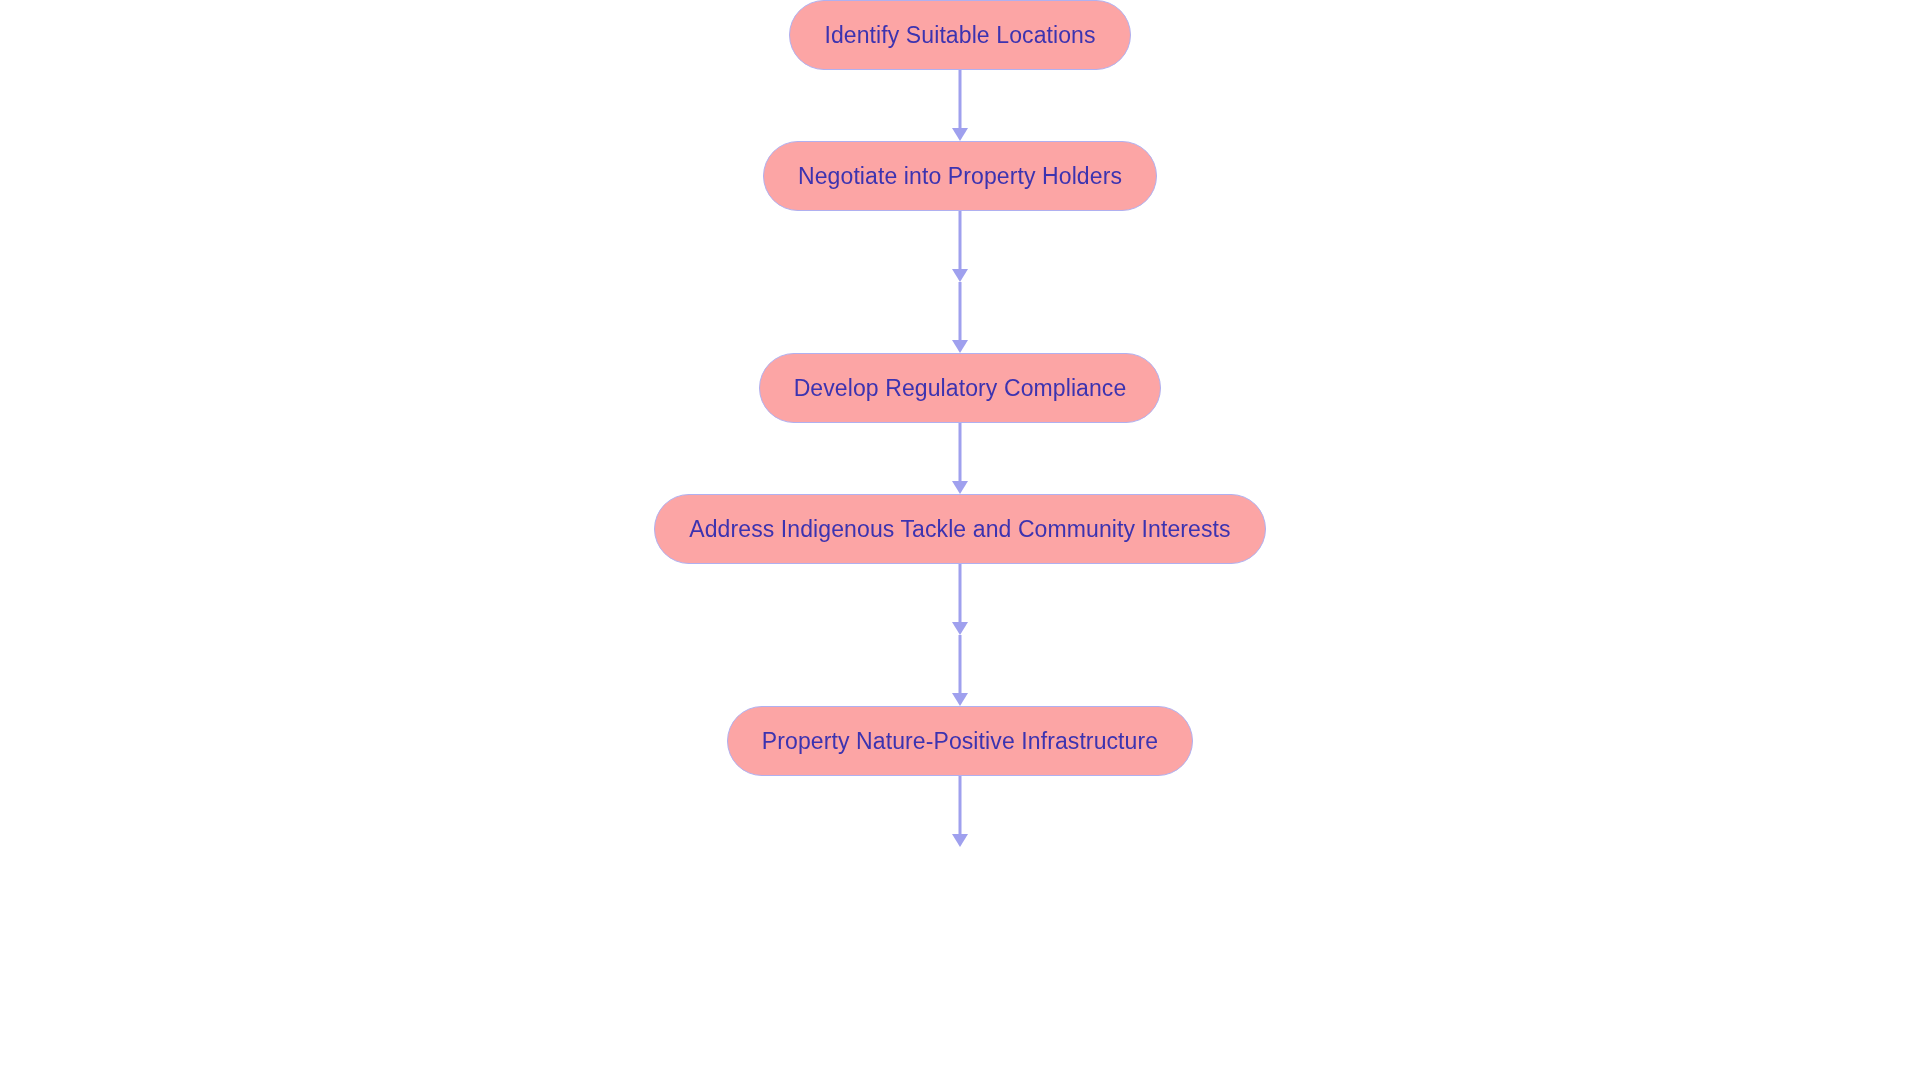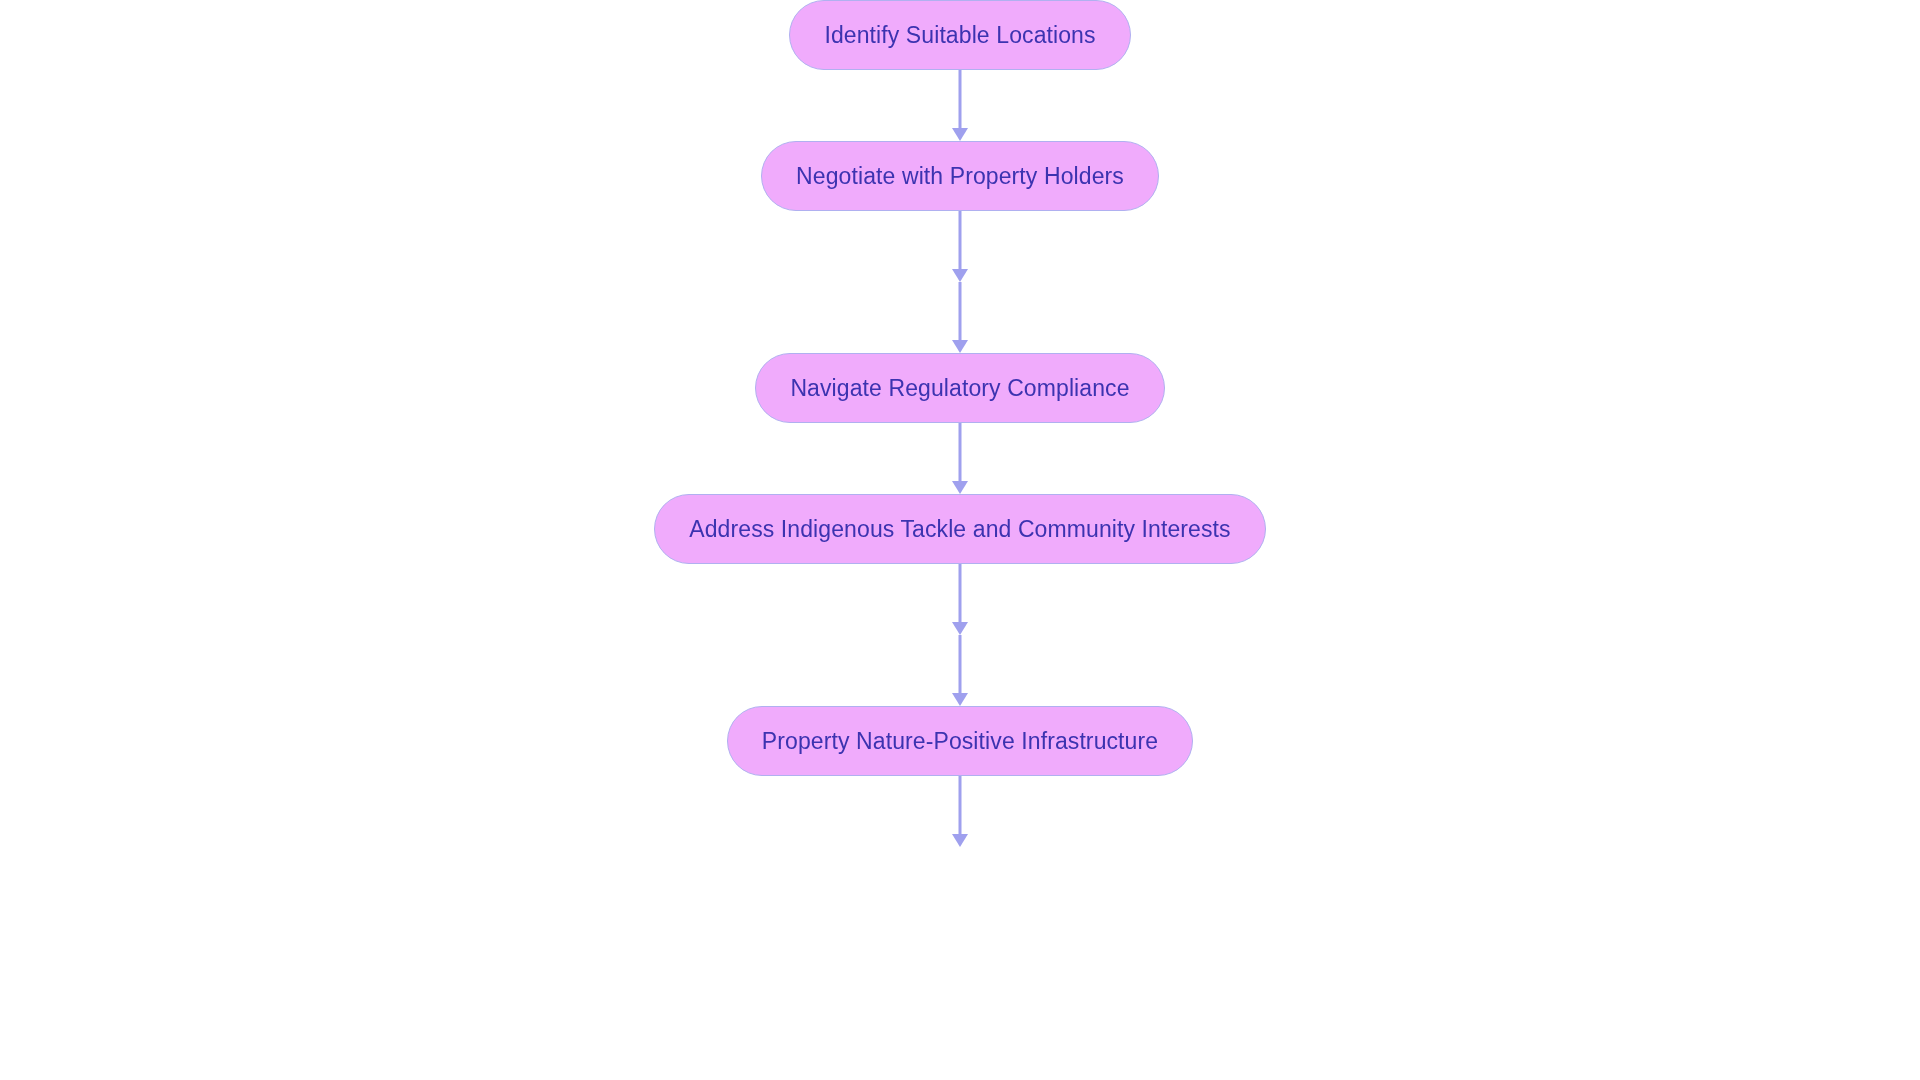"Identify Suitable Locations" .node { background: #f0abfc -> #fca5a5 }
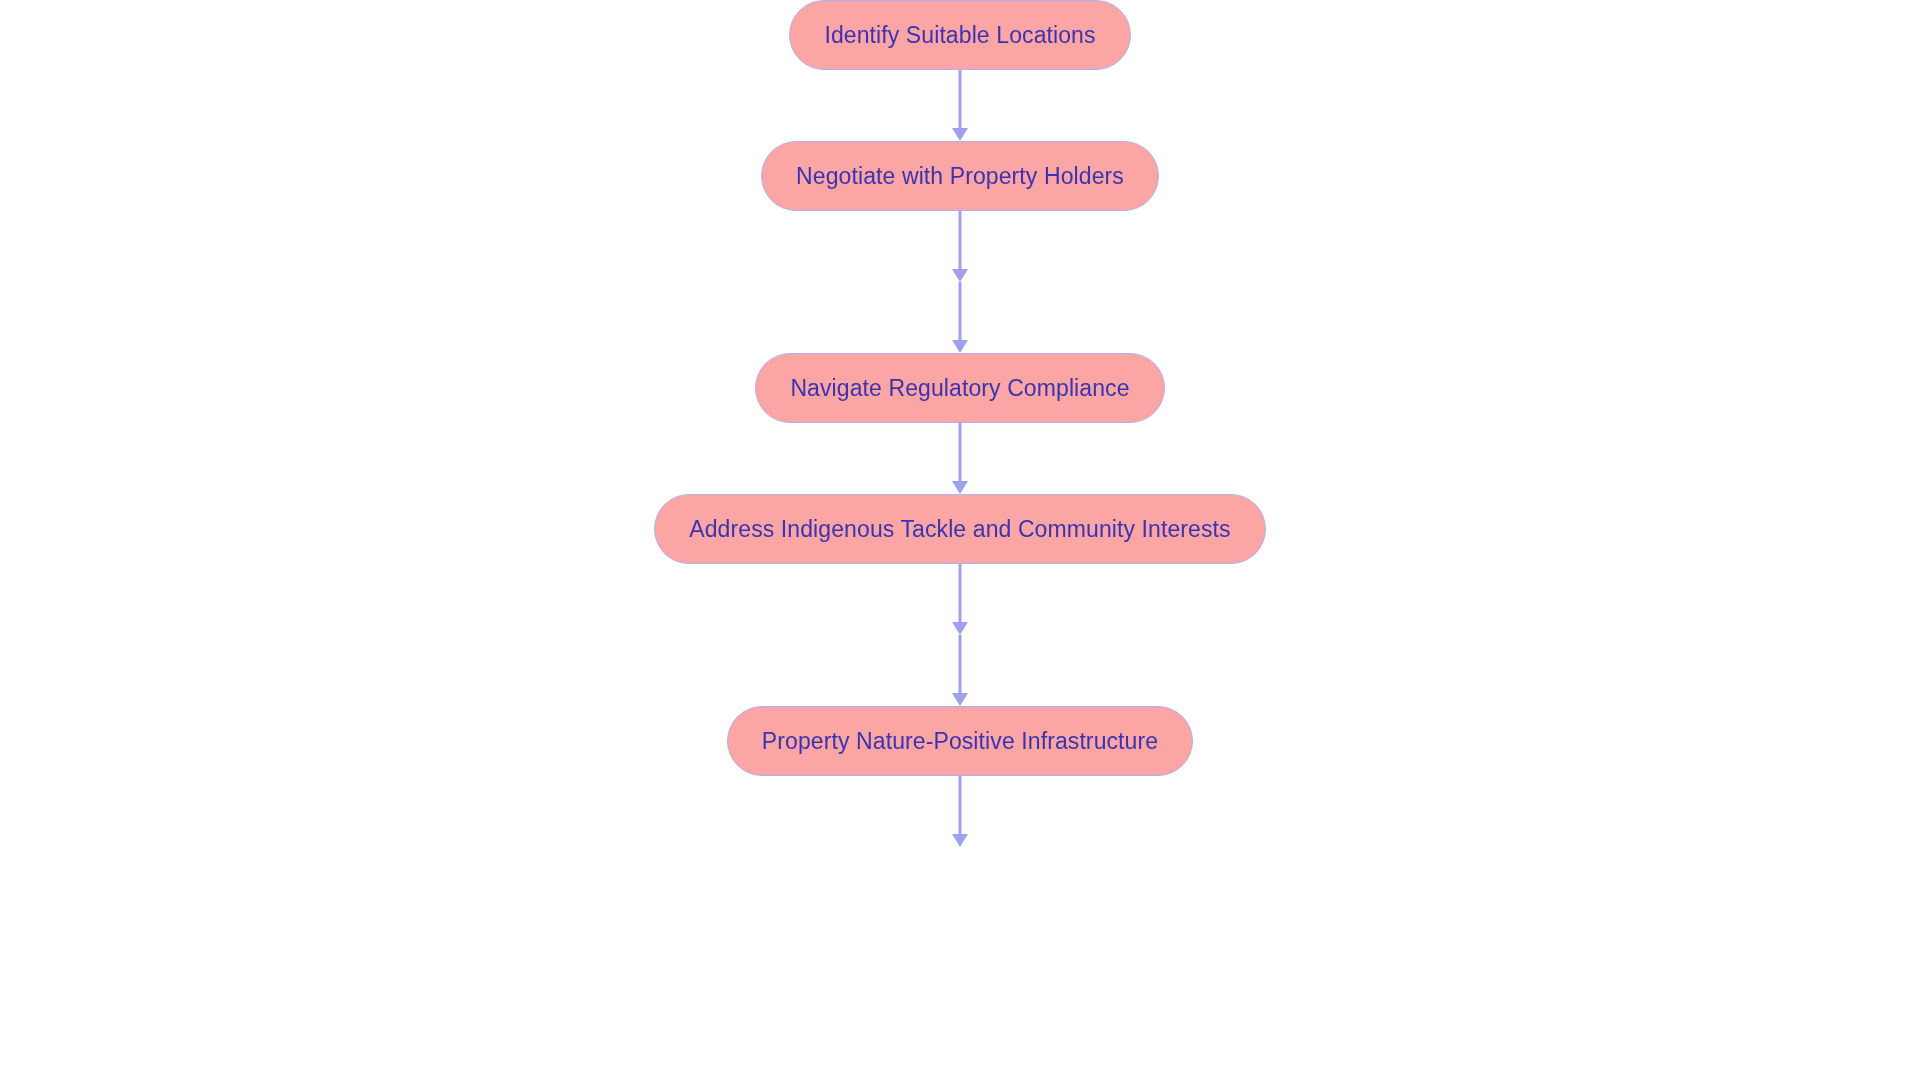"Negotiate with Property Holders" span { text: with -> into }
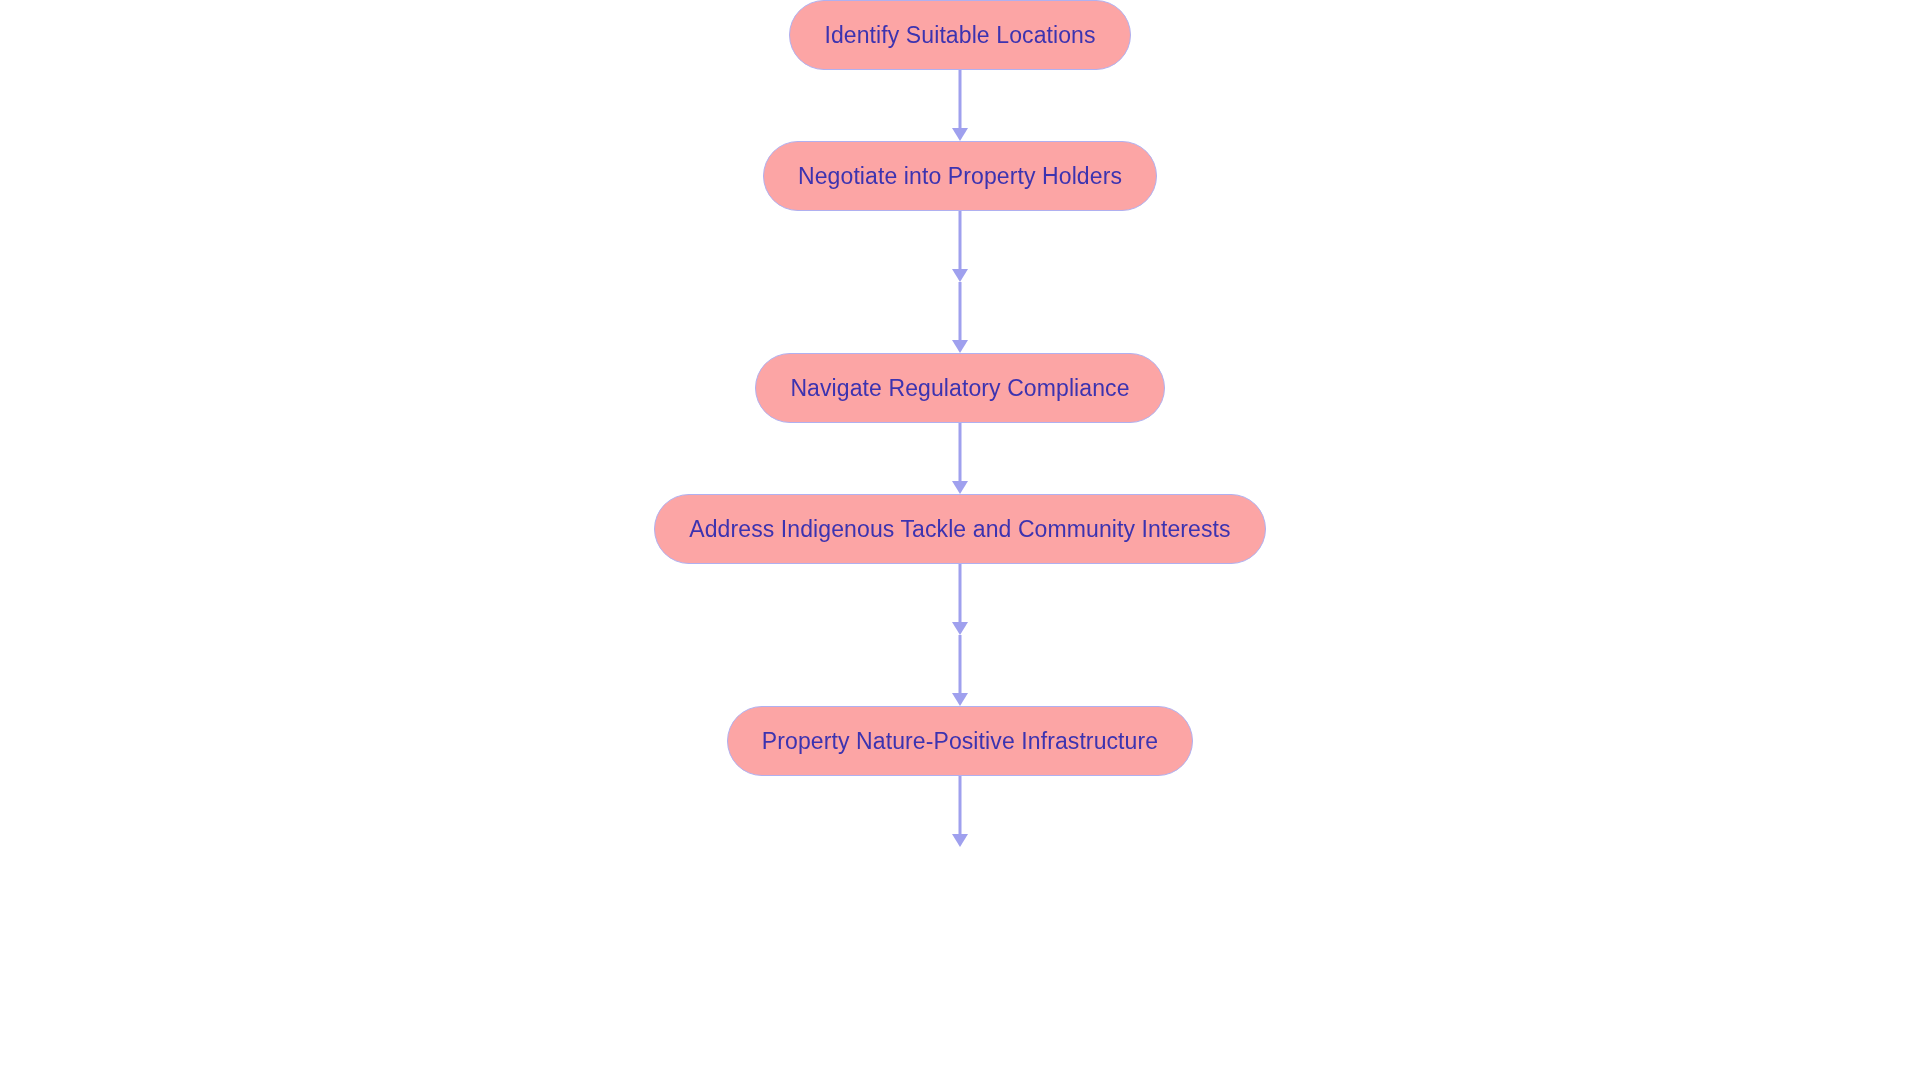"Navigate Regulatory Compliance" span { text: Navigate -> Develop }
